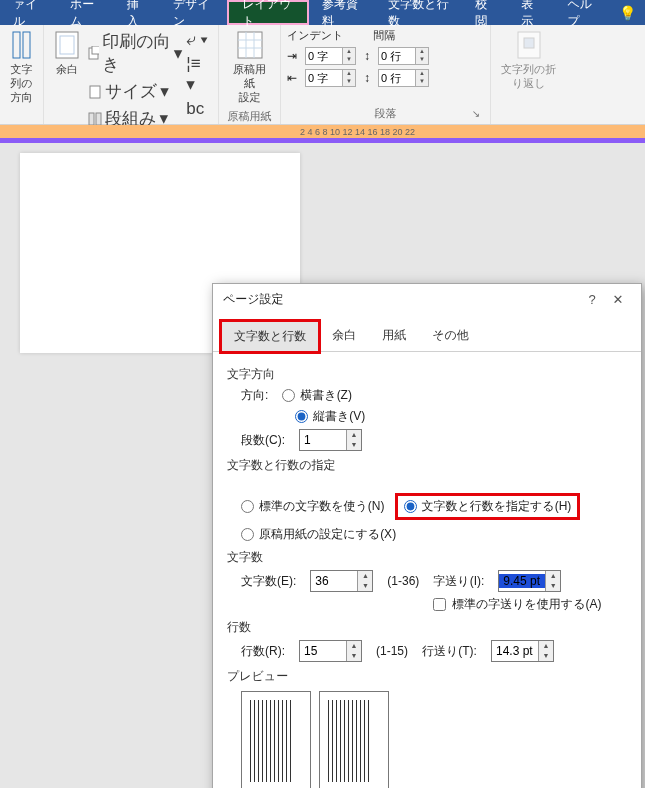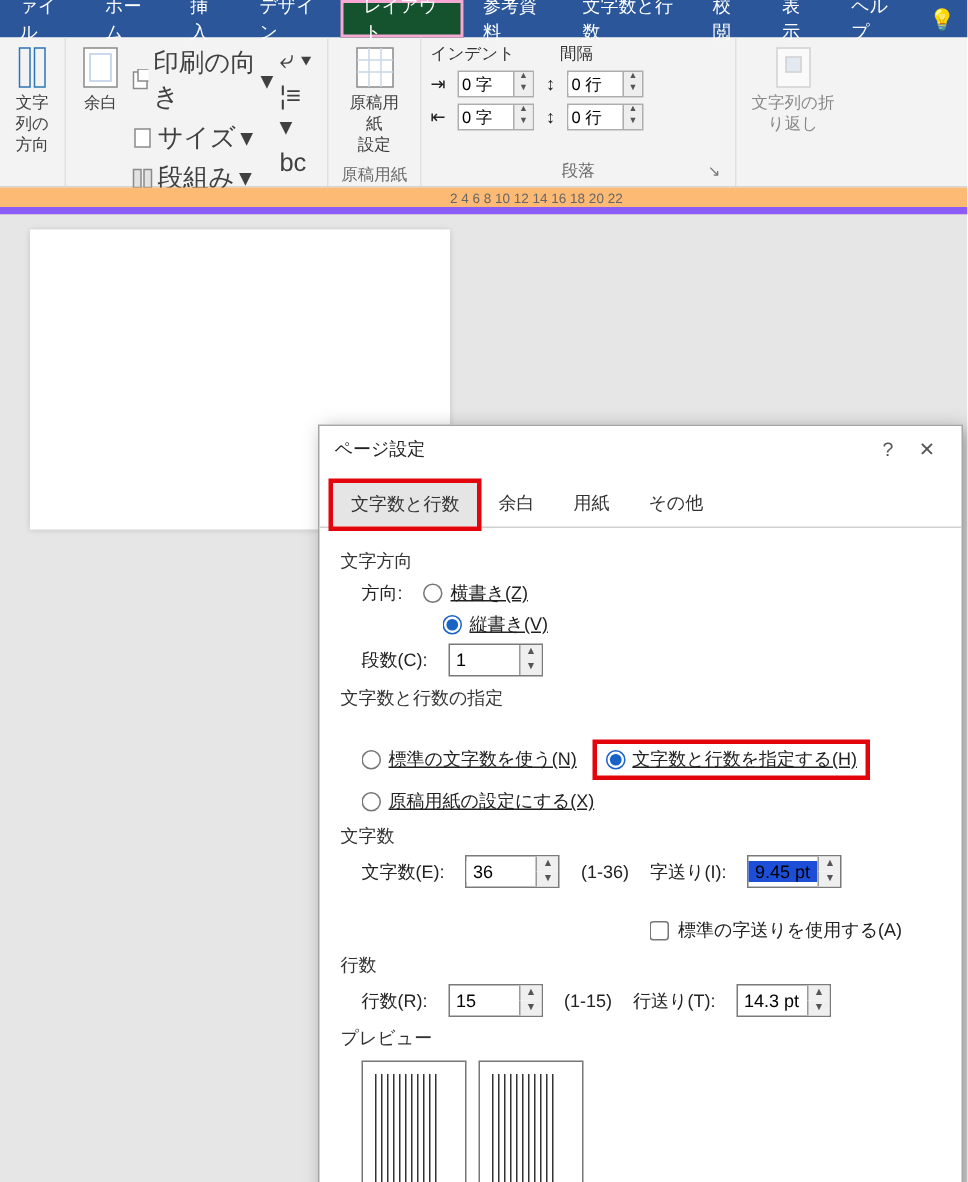"横書き(Z)" .radio { text-decoration: underline -> none }
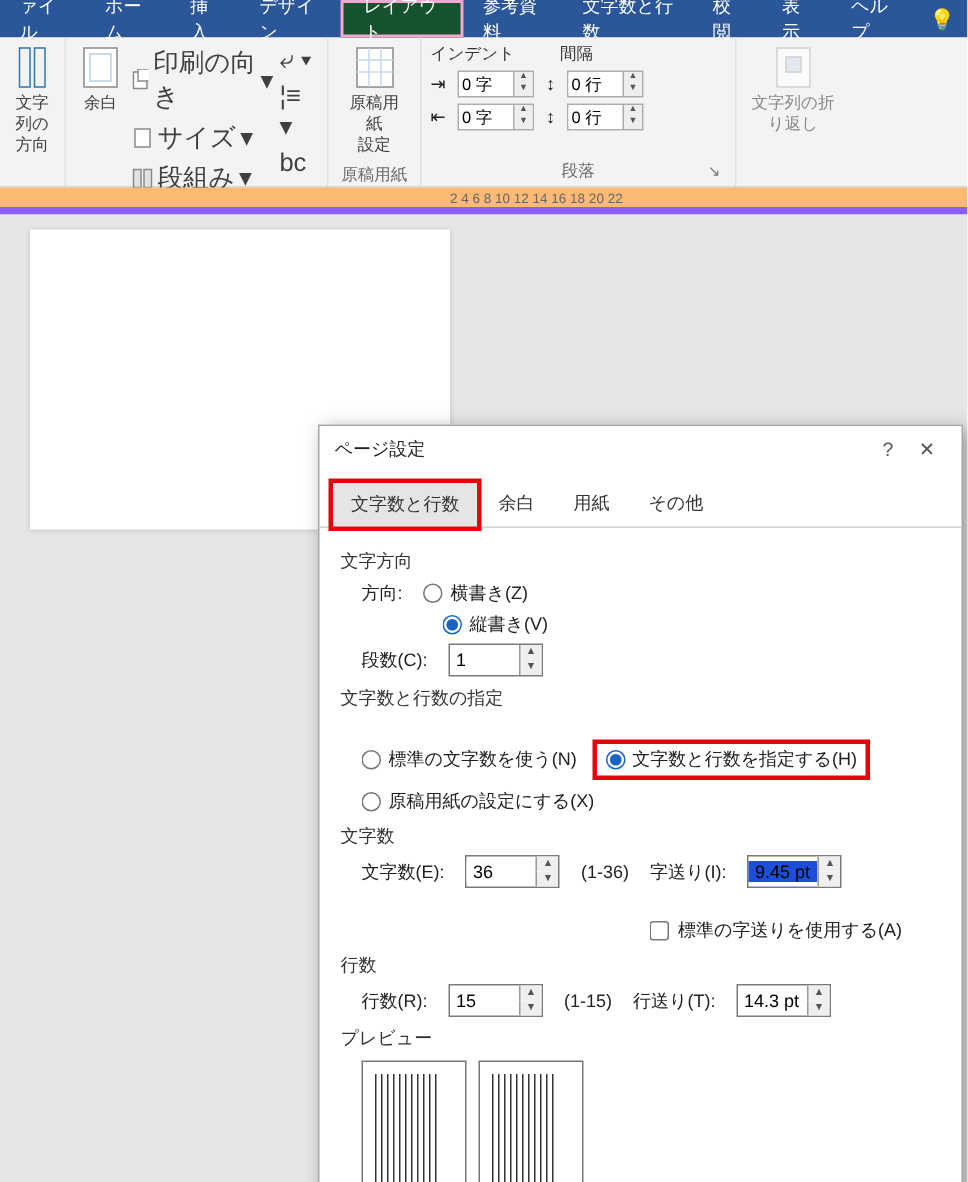"標準の字送りを使用する(A)" div { margin: 20px 0 6px 206px -> 4px 0 6px 206px }
